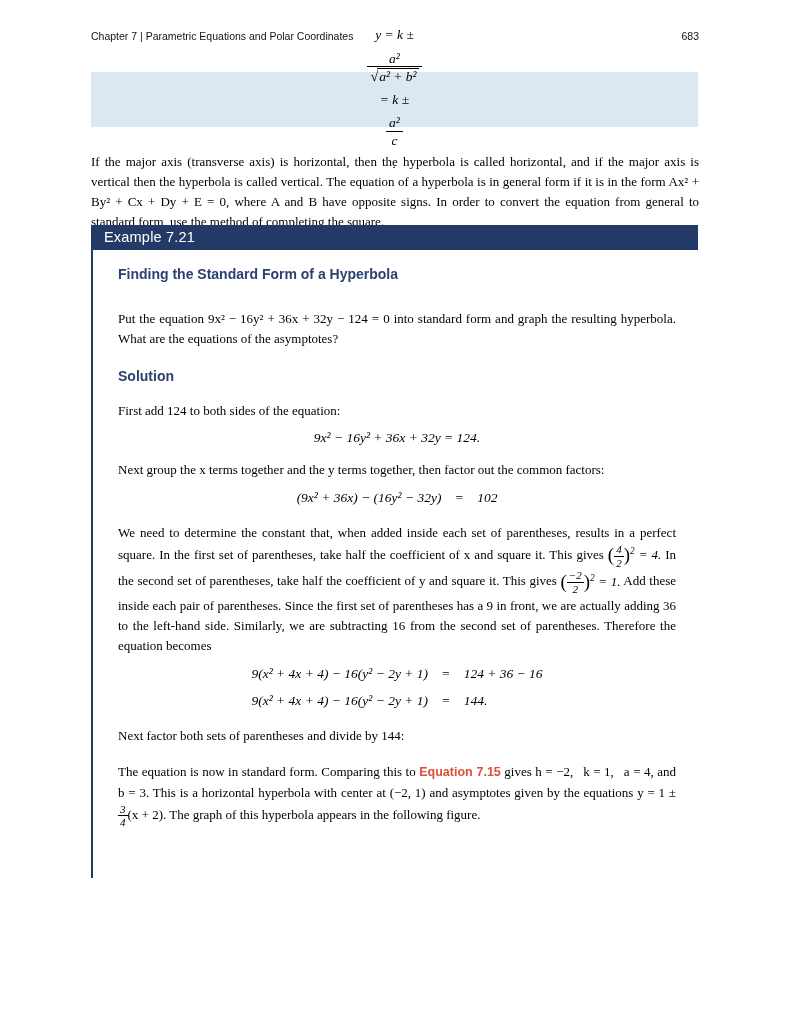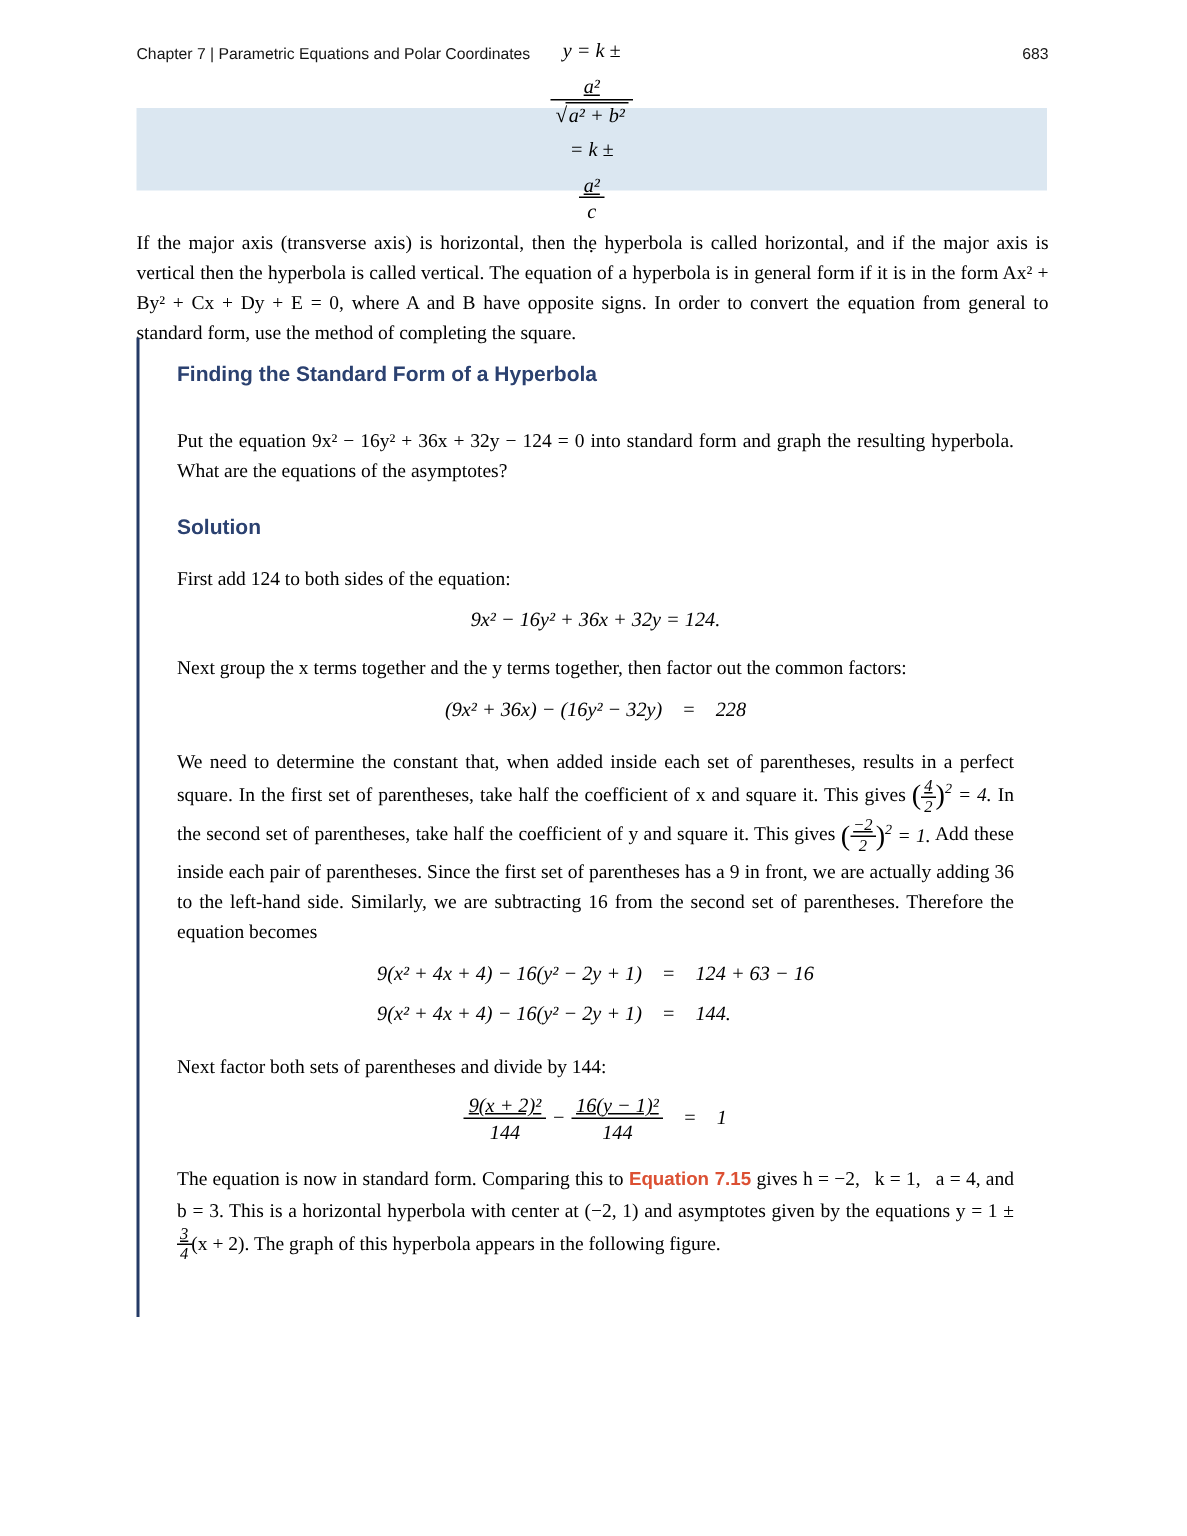"a²" .frac .num { text-decoration: underline -> none }
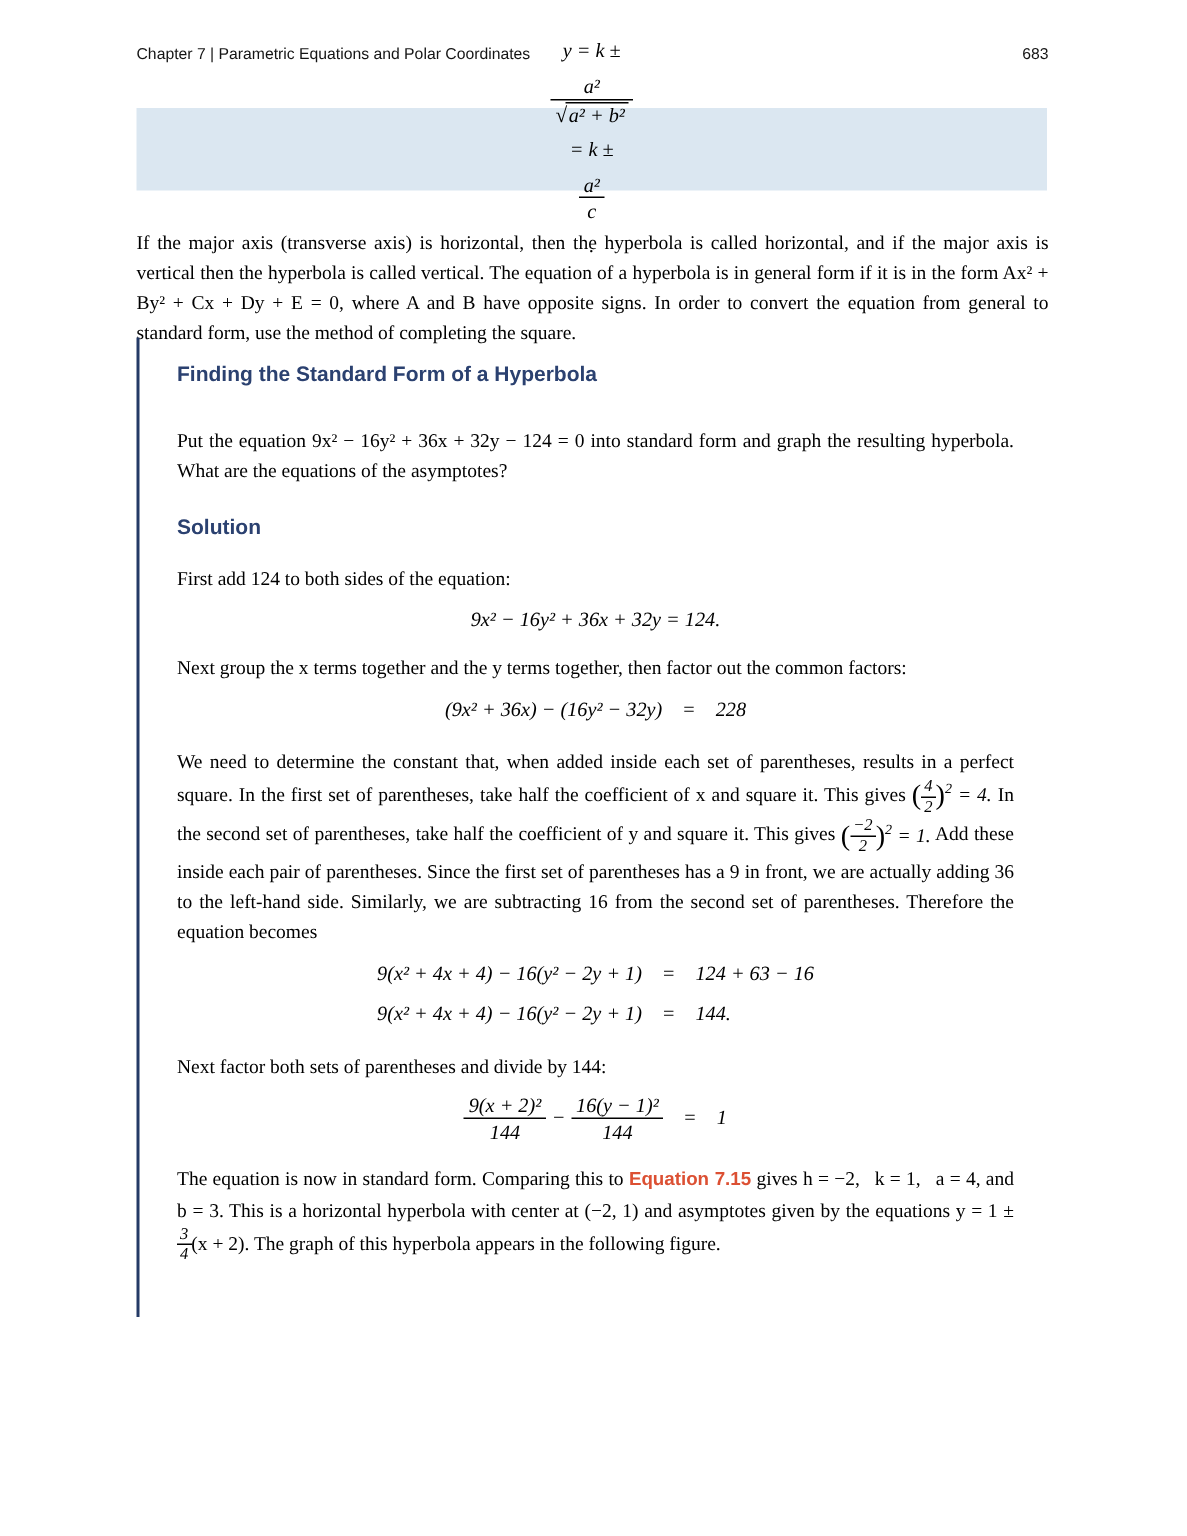"Example 7.21" div.banner { html: none -> <div> <span>Example 7.21</span> </div> }
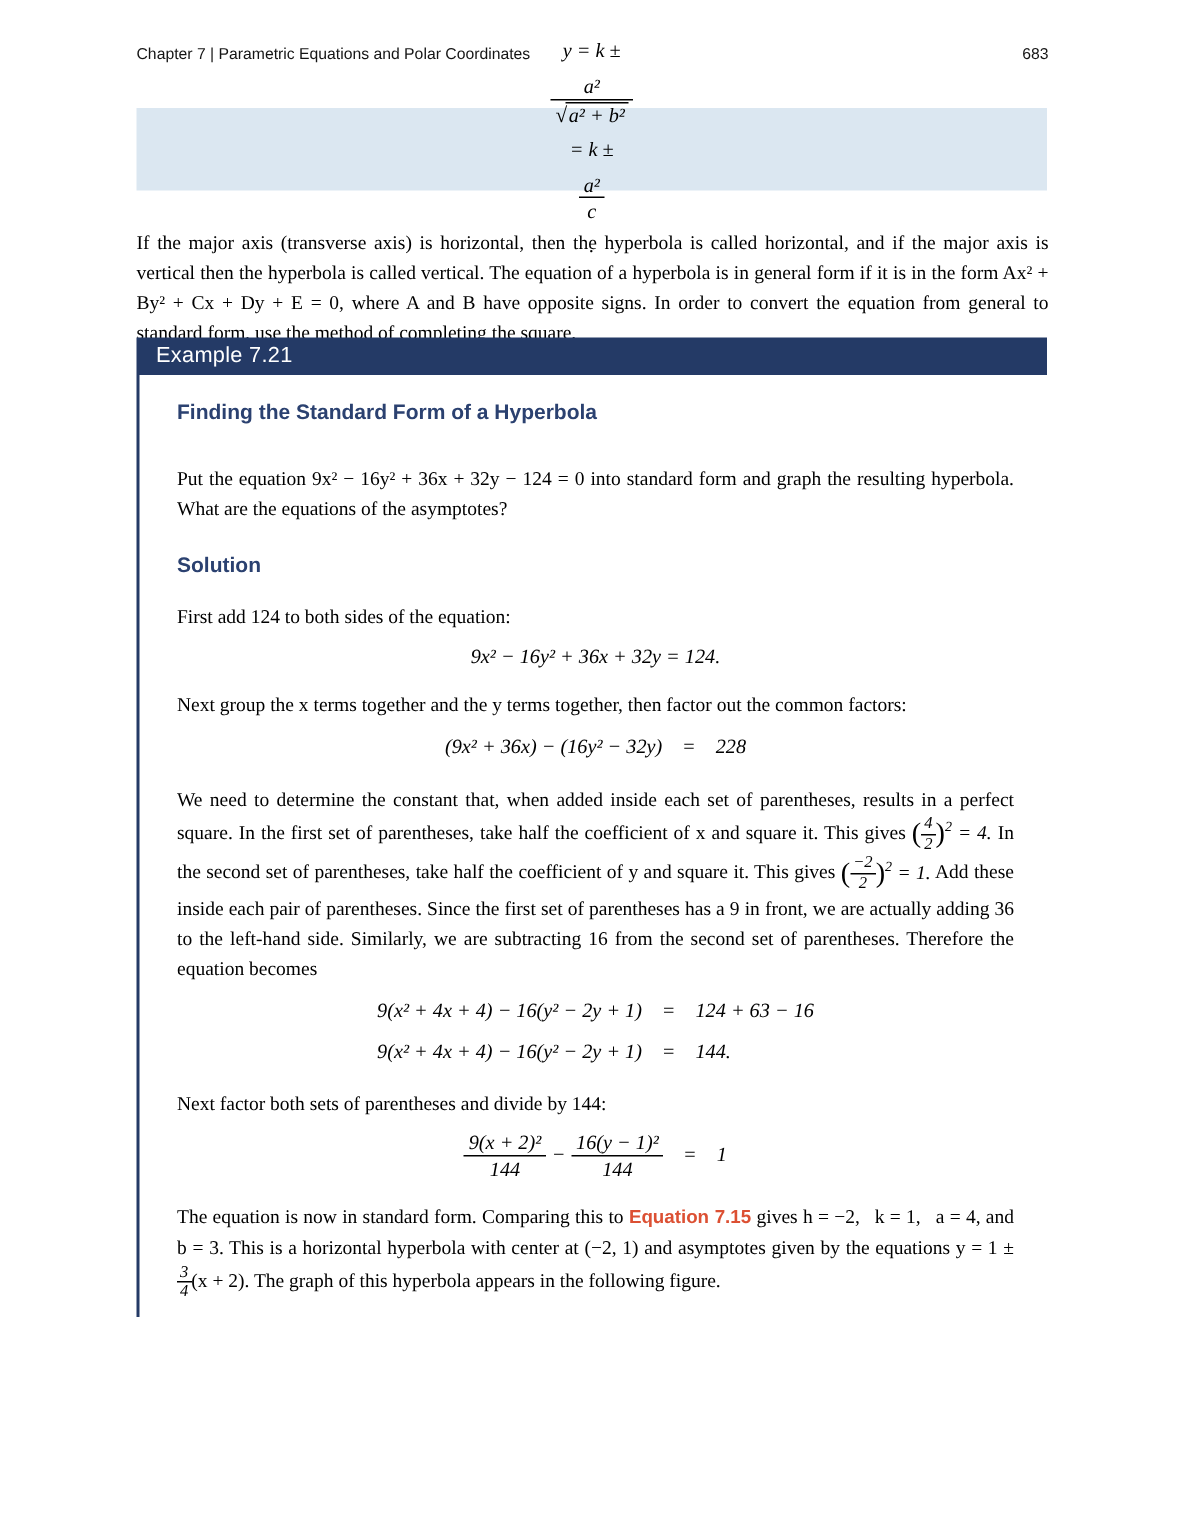"228" span.eq-rhs { text: 228 -> 102 }
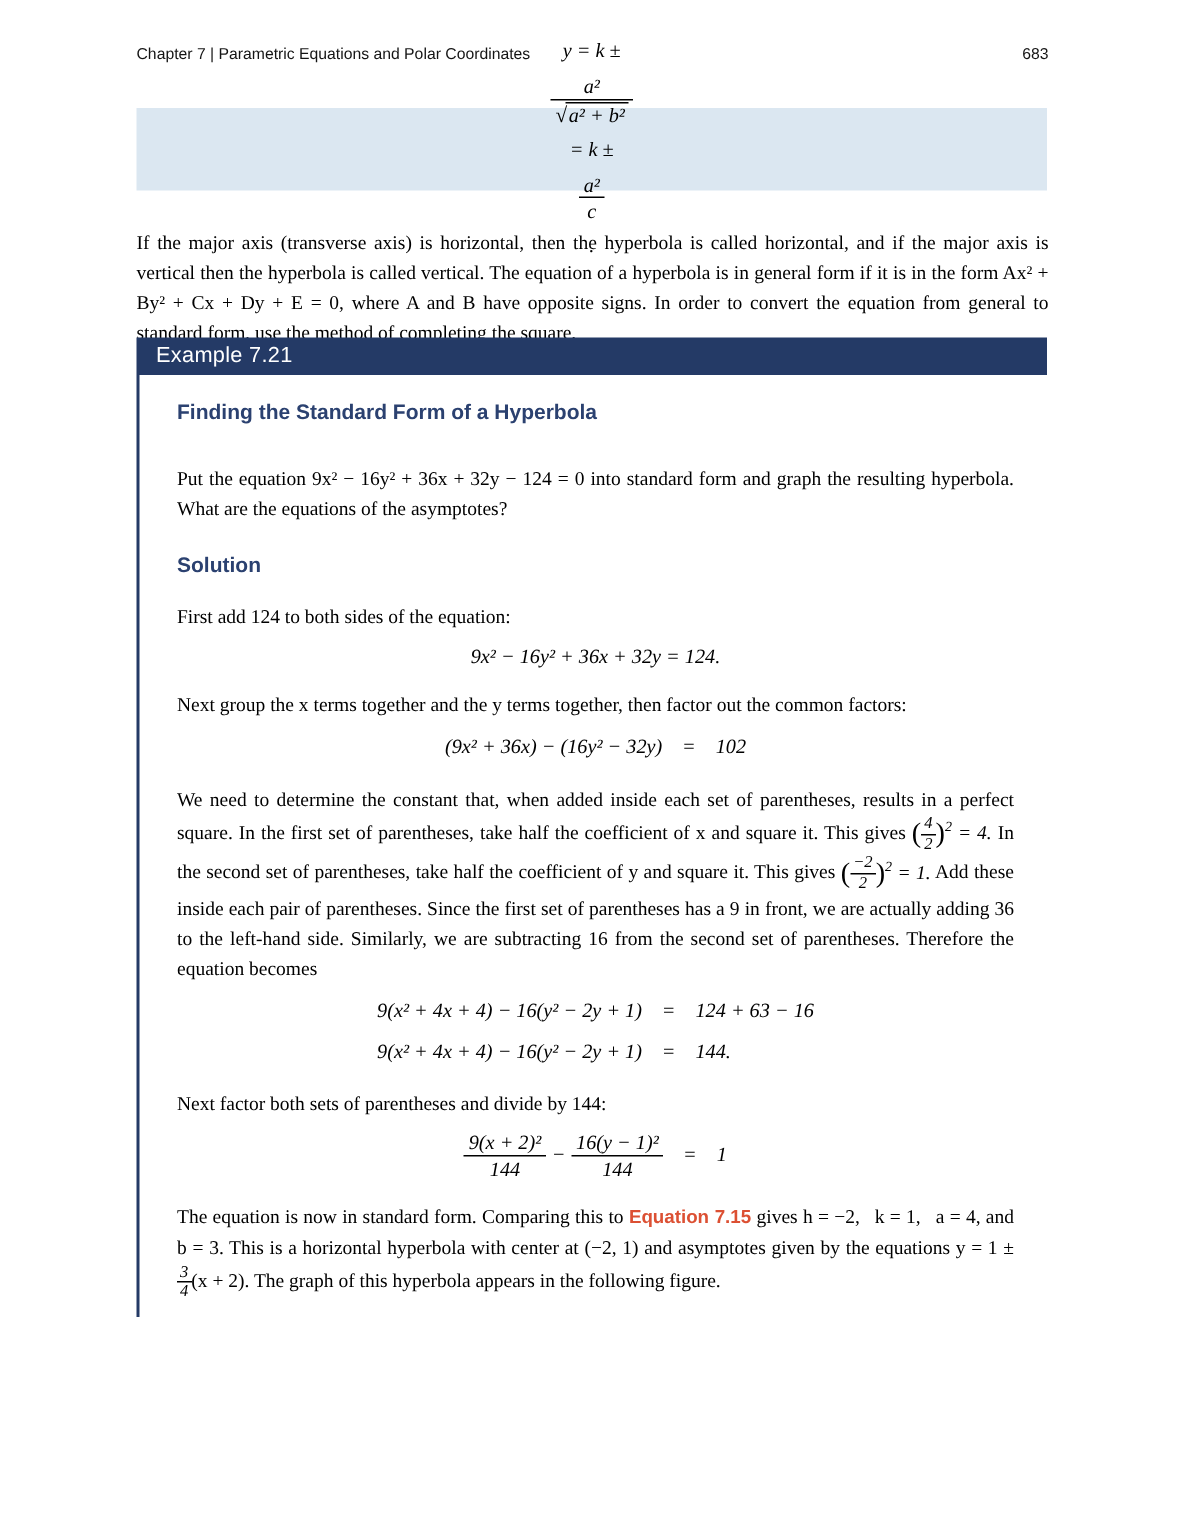"124 + 63 − 16" span.eq-rhs { text: 63 -> 36 }
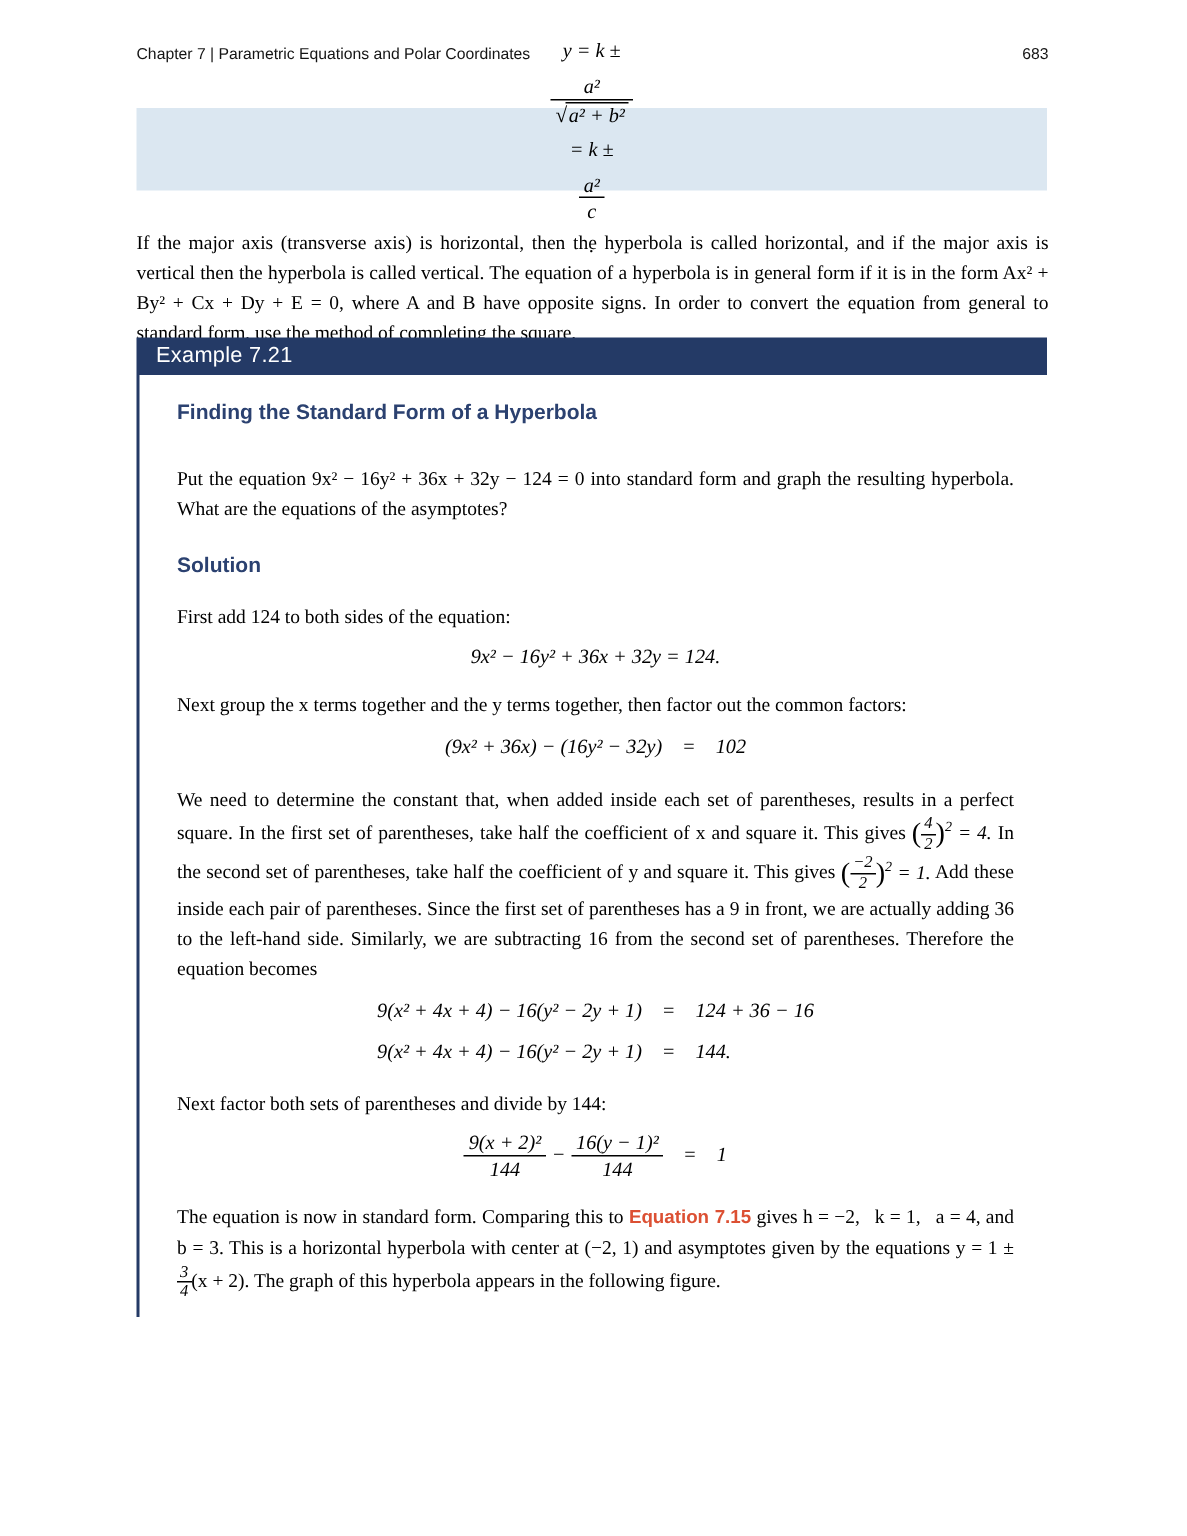"9(x + 2)²" div.eq-row { html: <div> <span> <span><span>9(x + 2)²</span><span>144</span></span><span>−</span><span><span>16(y − 1)²</span><span>144</span></span> </span> <span>=</span> <span>1</span> </div> -> none }
